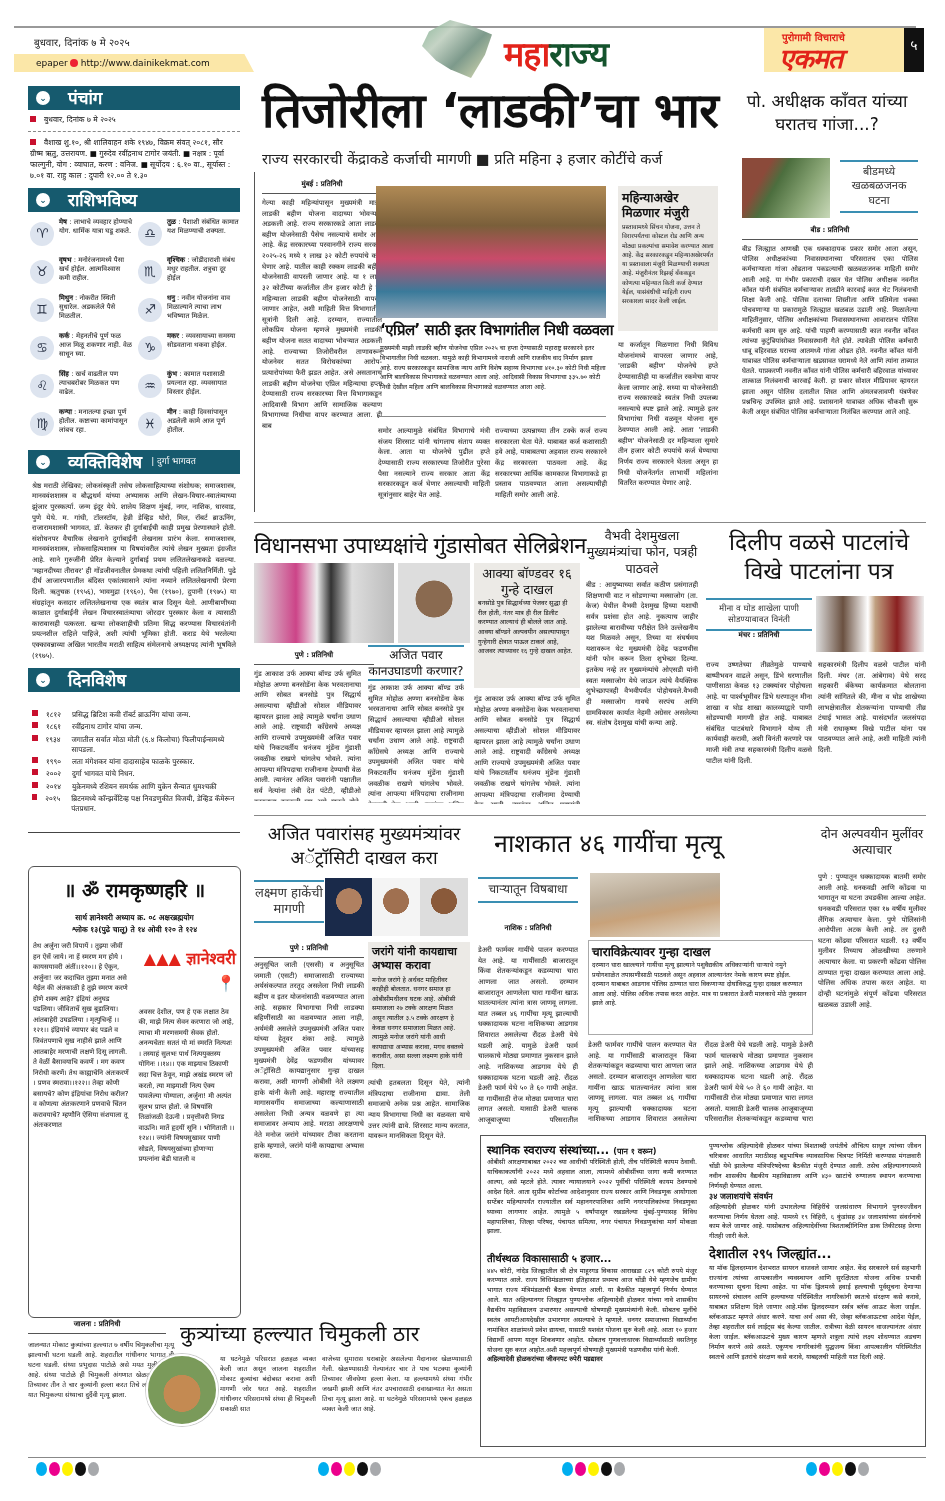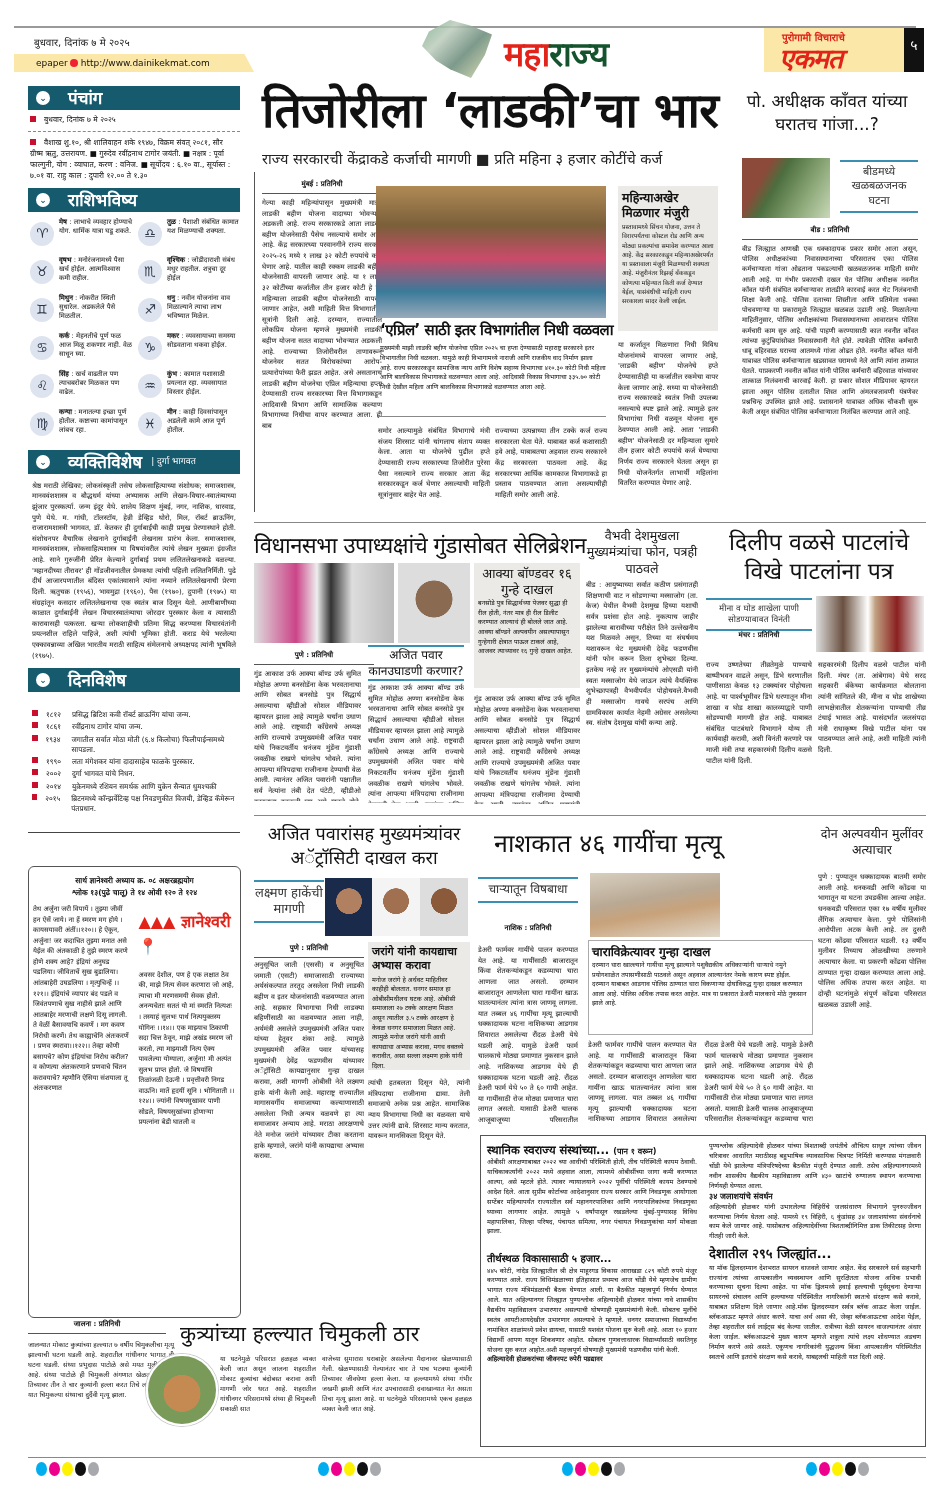"॥ ॐ रामकृष्णहरि ॥" div.rk-title { html: none -> <div>॥ ॐ रामकृष्णहरि ॥</div> }
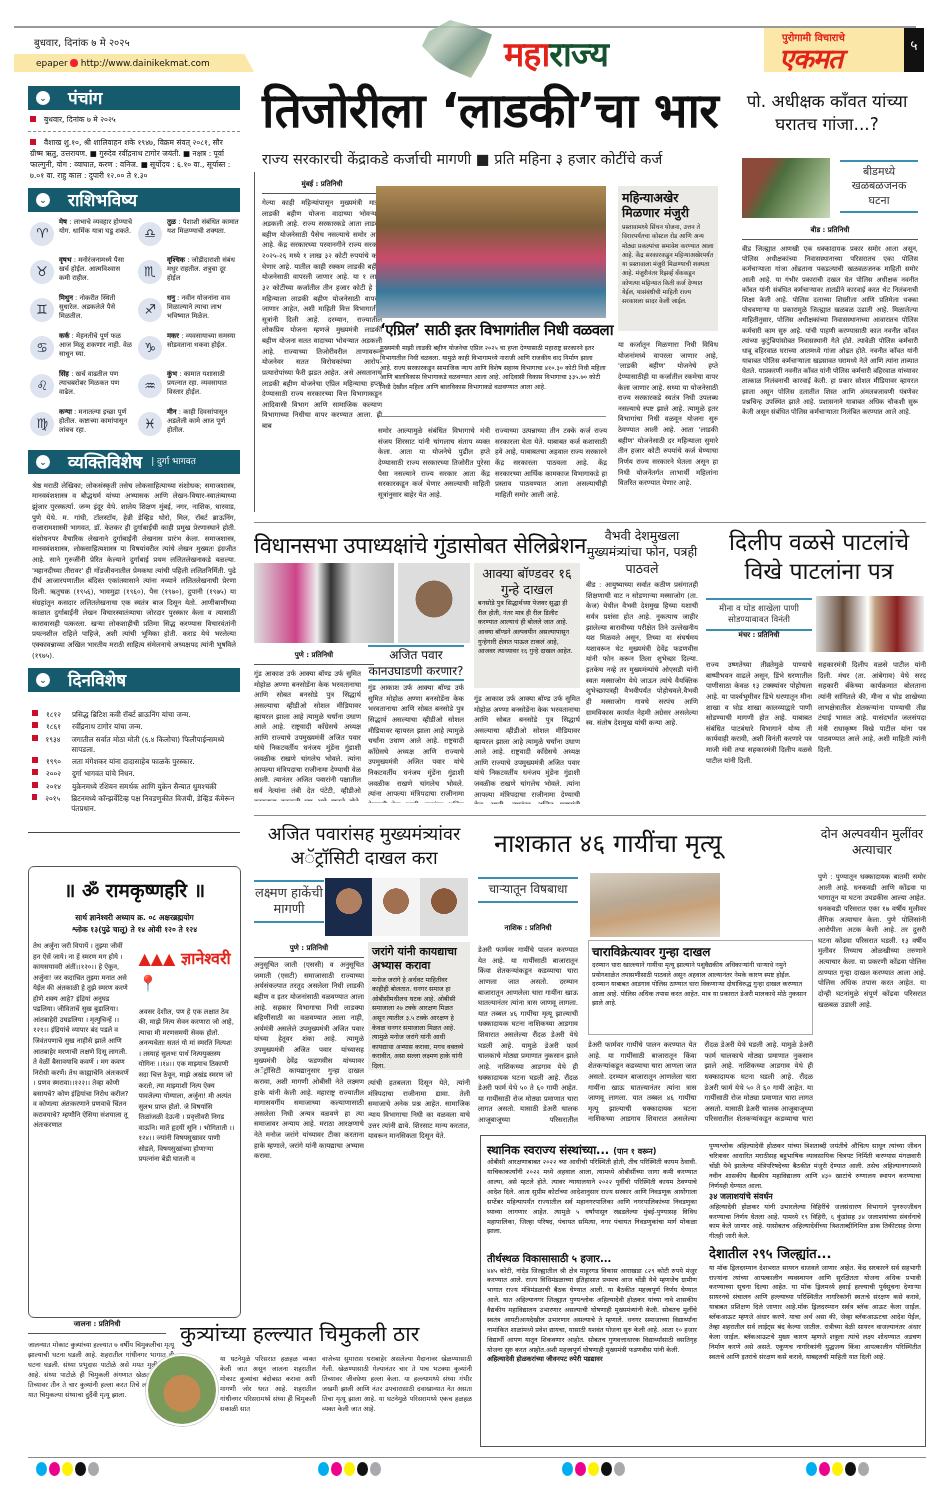"▲▲▲ ज्ञानेश्वरी 📍" .rk-logo { text-align: left -> right }
